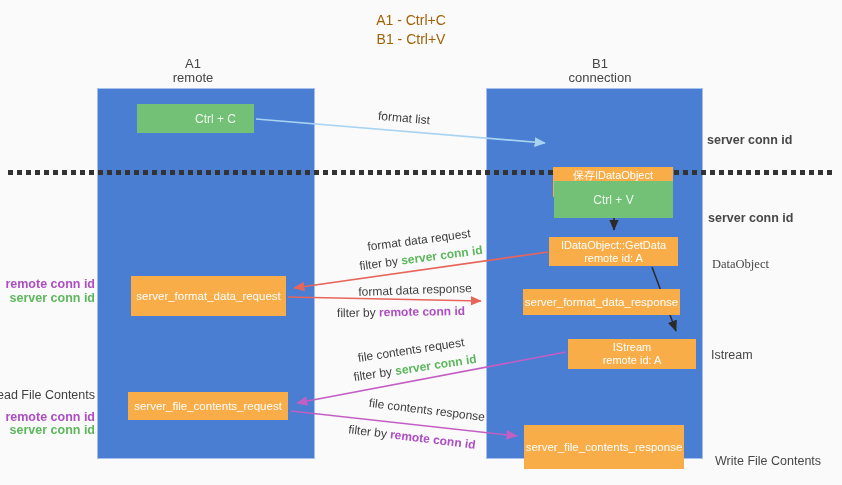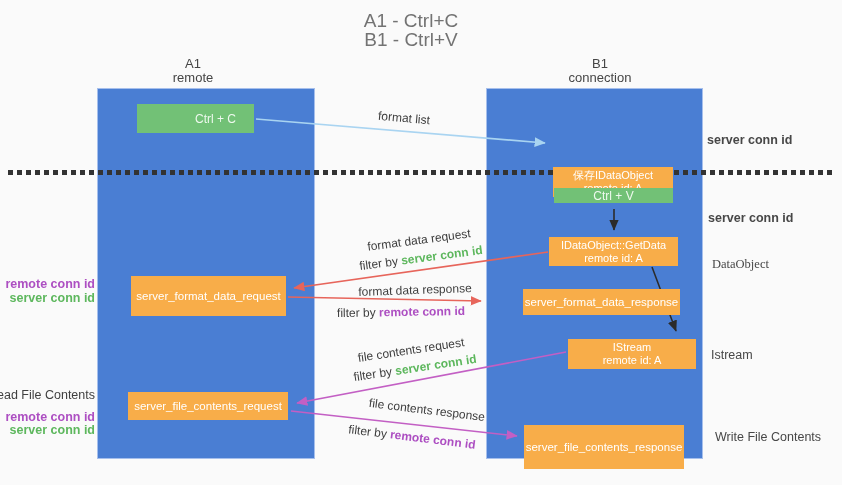"A1 - Ctrl+C" .title { color: #737373 -> #a16207; font-size: 19px -> 14px }
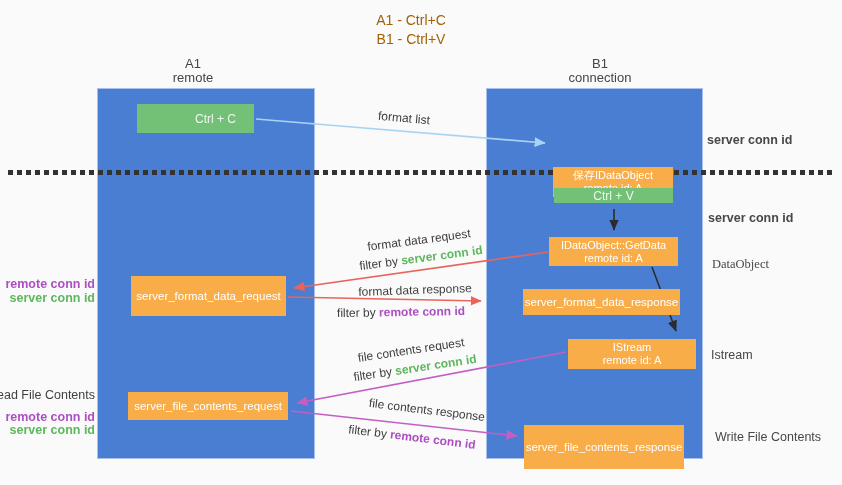"Ctrl + V" div.box { height: 15px -> 37px; top: 188px -> 181px }
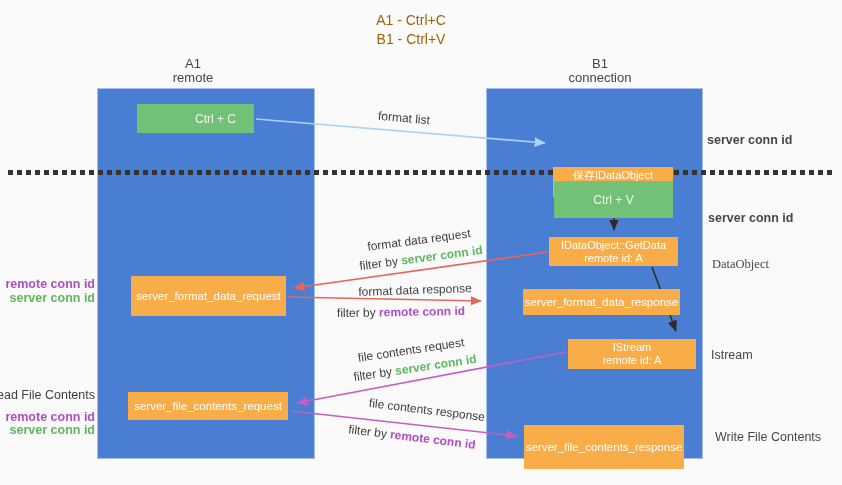"Write File Contents" div.side-label { top: 430px -> 454px }
